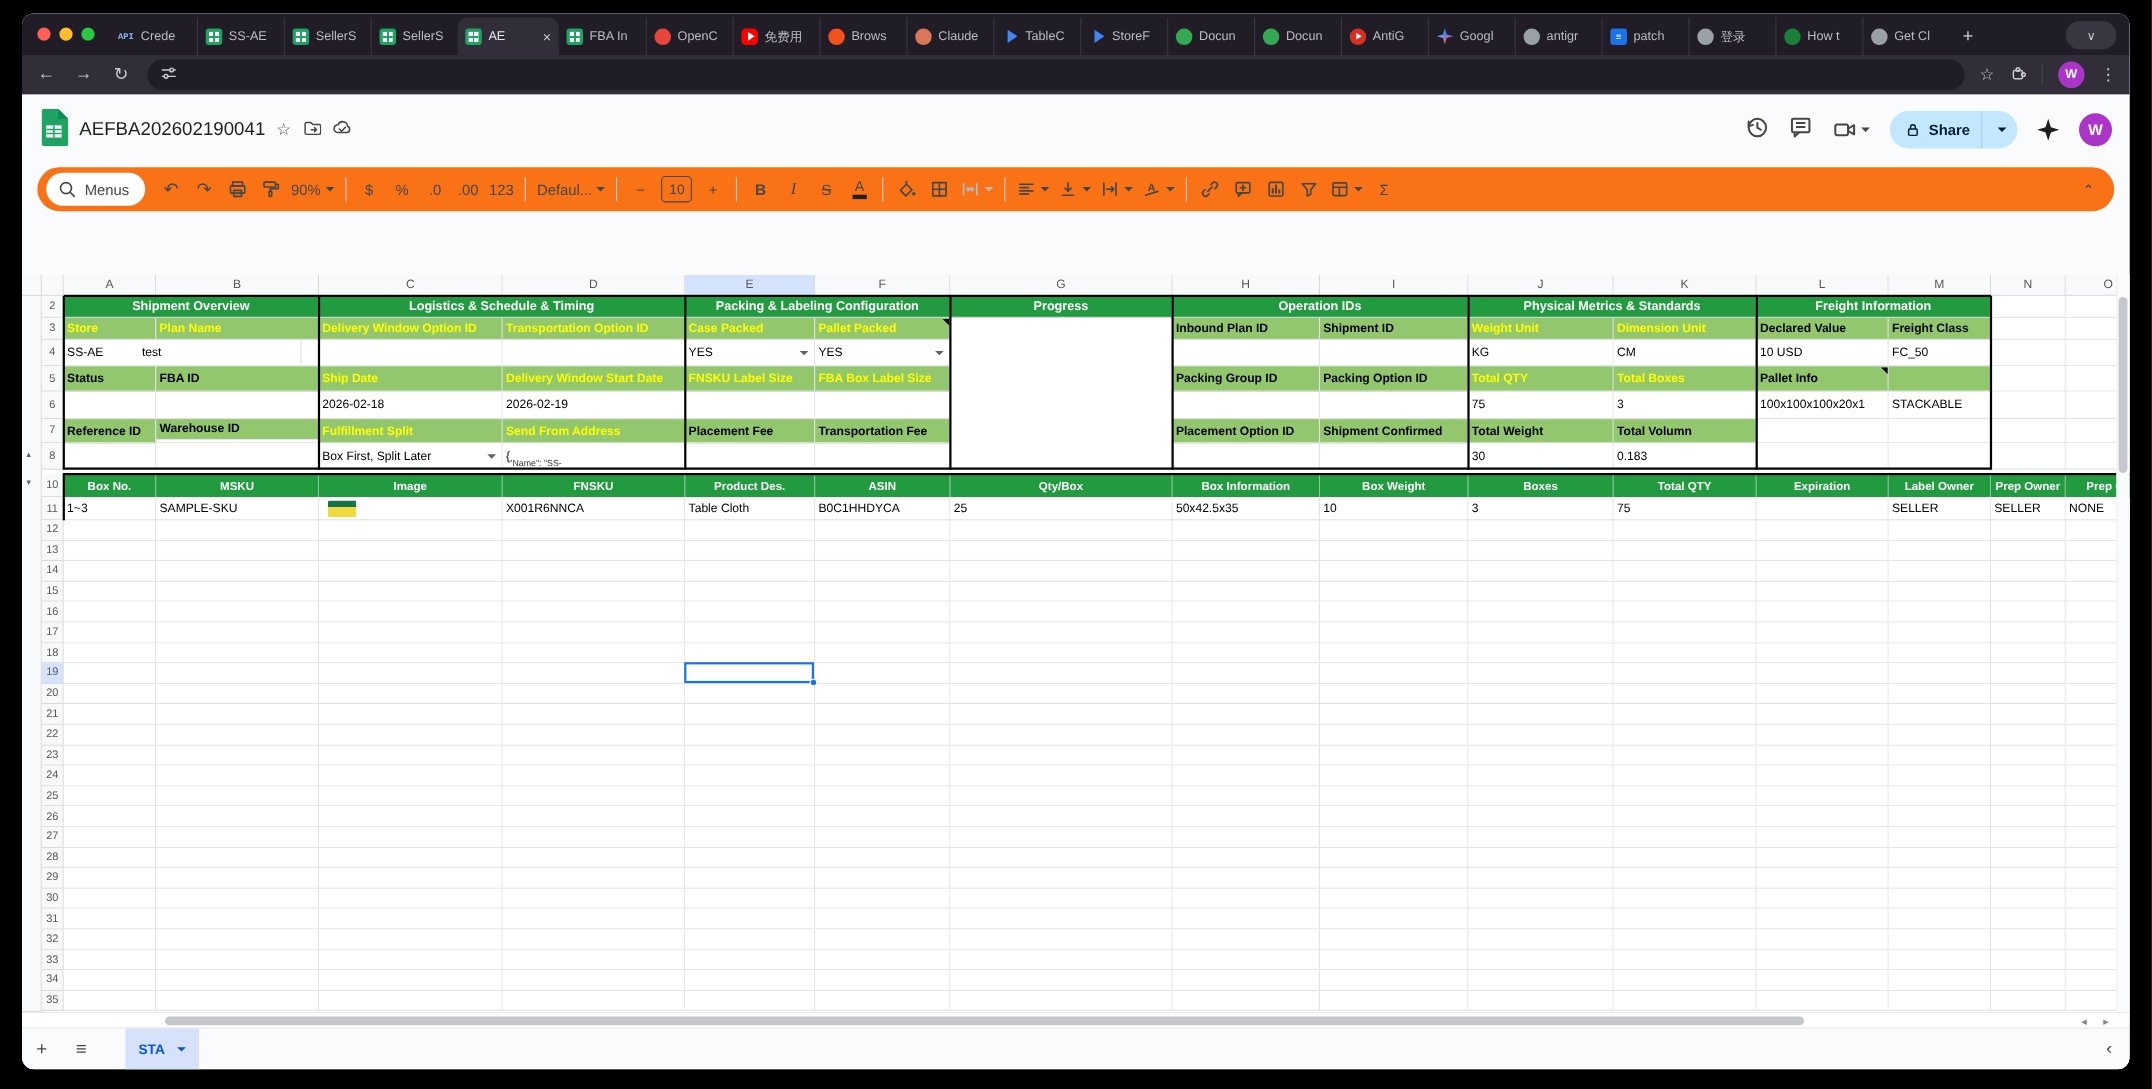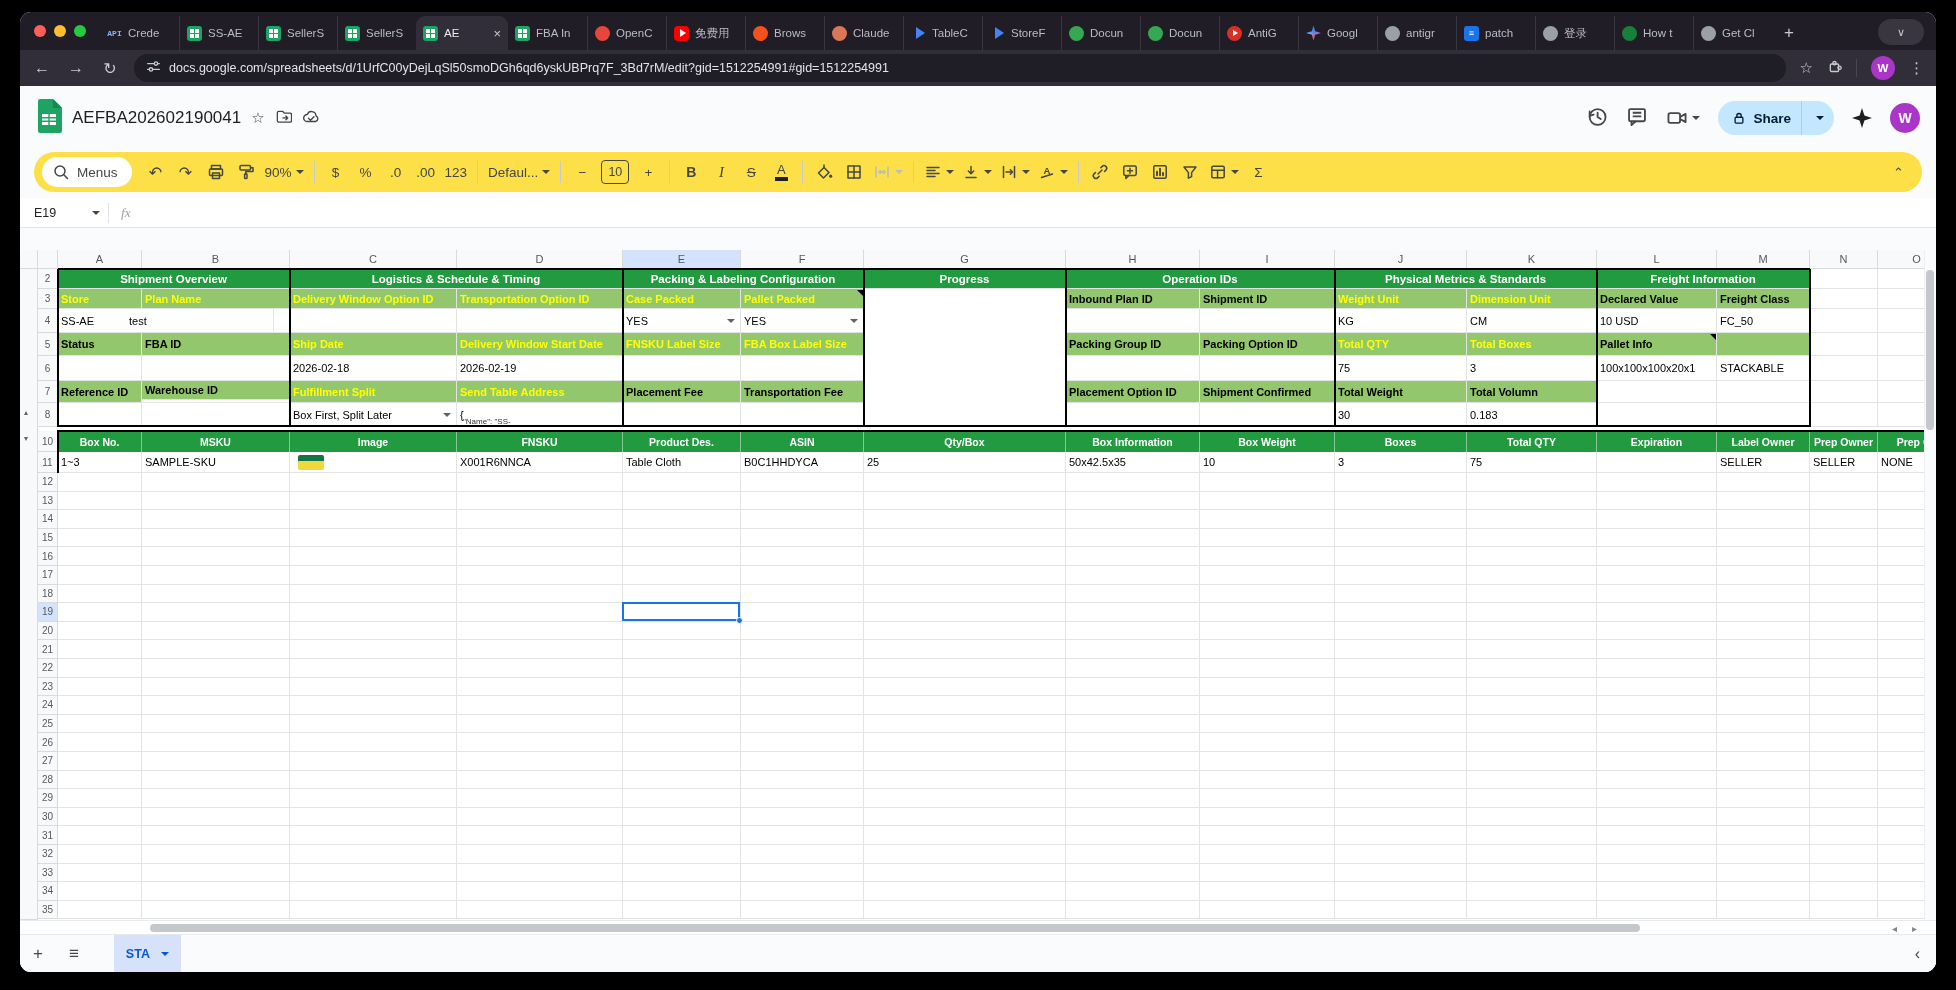"docs.google.com/spreadsheets/d/1UrfC00yD" span { html: <span>docs.google.com/spreadsheets/d/1UrfC00yDejLqSl50smoDGh6qd6yskUBPrq7F_3Bd7rM/edit?gid=1512254991#gid=1512254991</span> -> none }
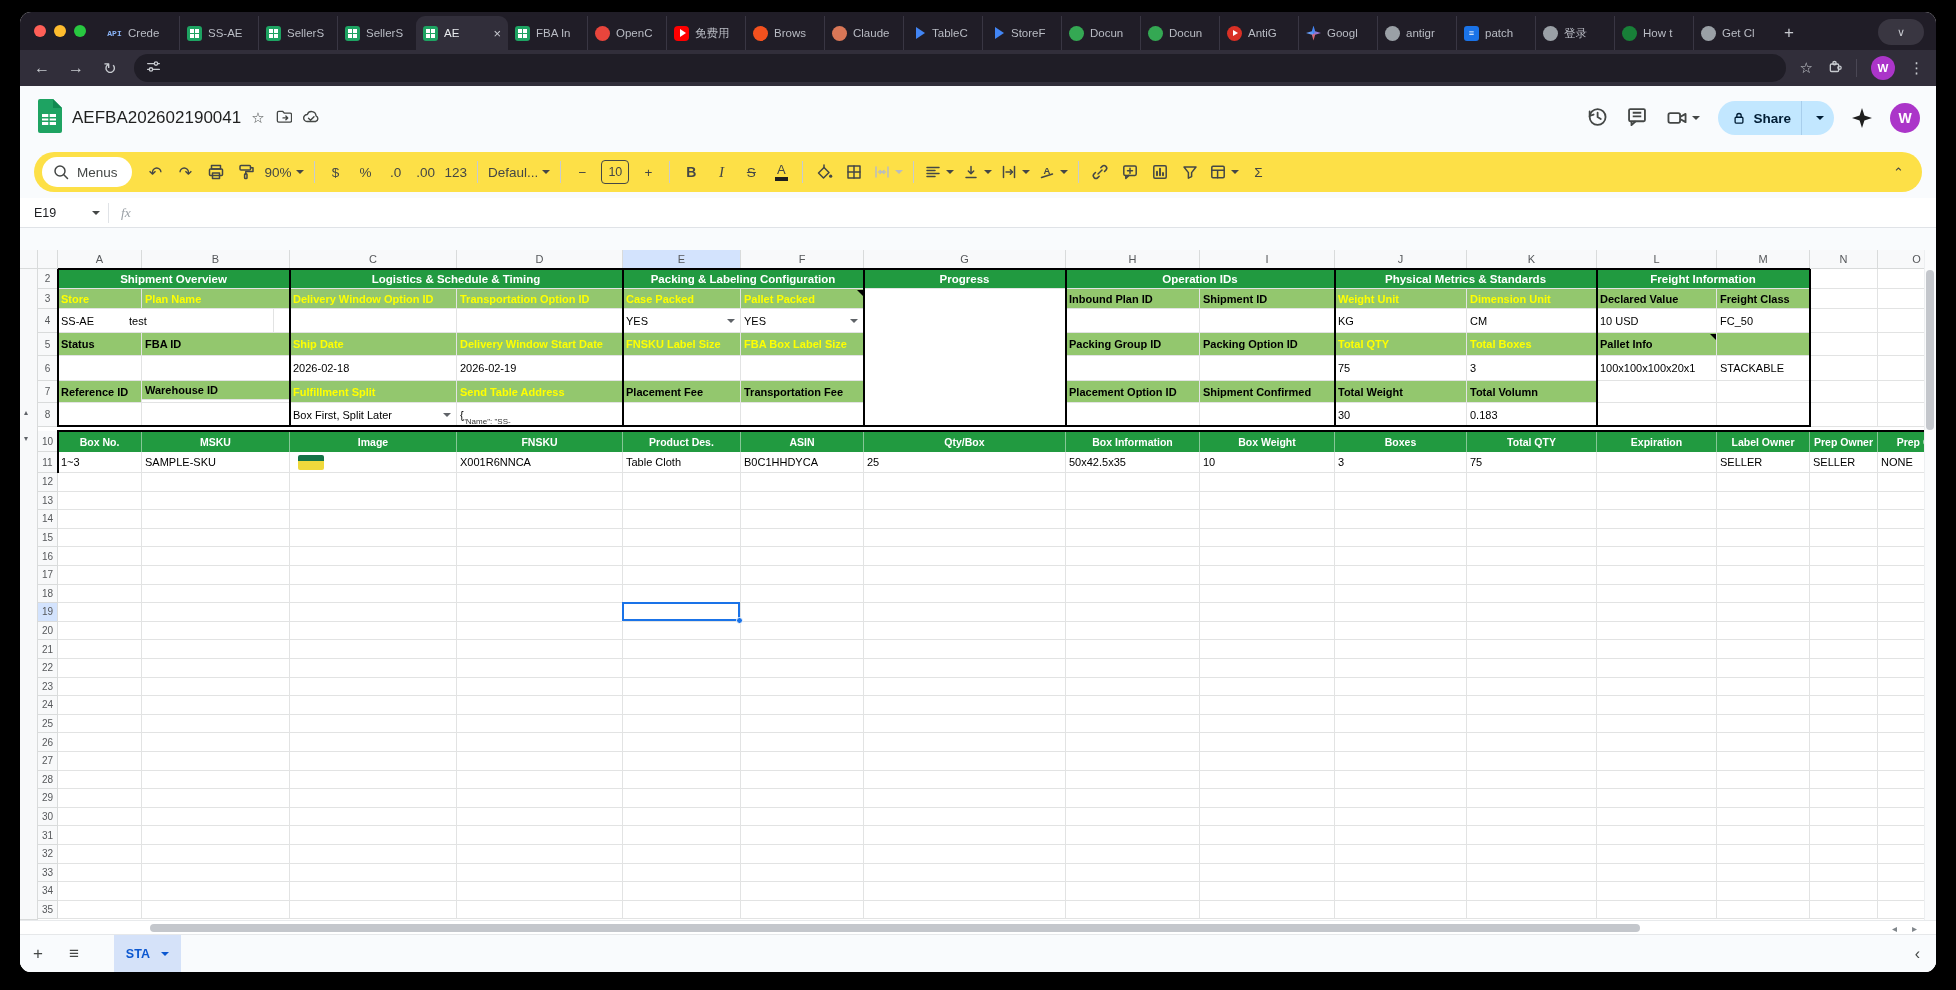"Menus" #toolbar { background: #fde047 -> #f97316 }
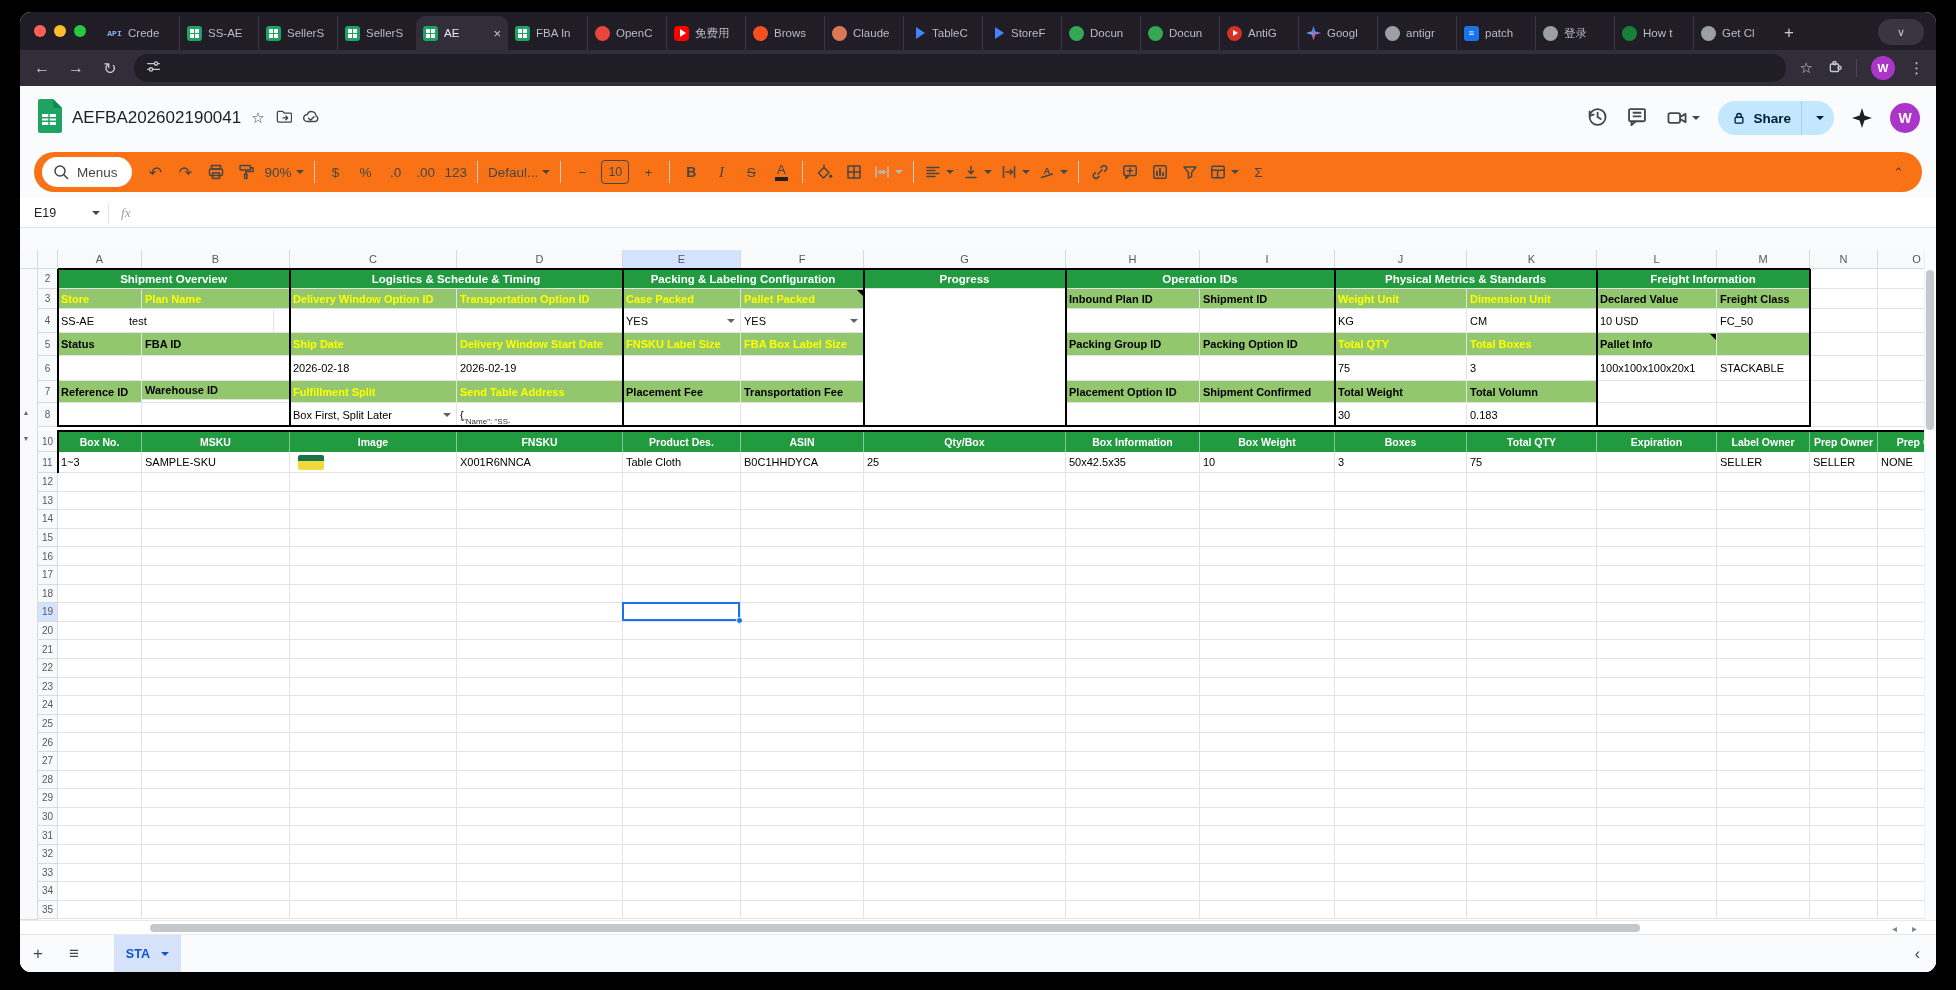"E19" div { html: <div> <div> <span>E19</span> <span></span> </div> <div></div> <span>fx</span> </div> -> none }
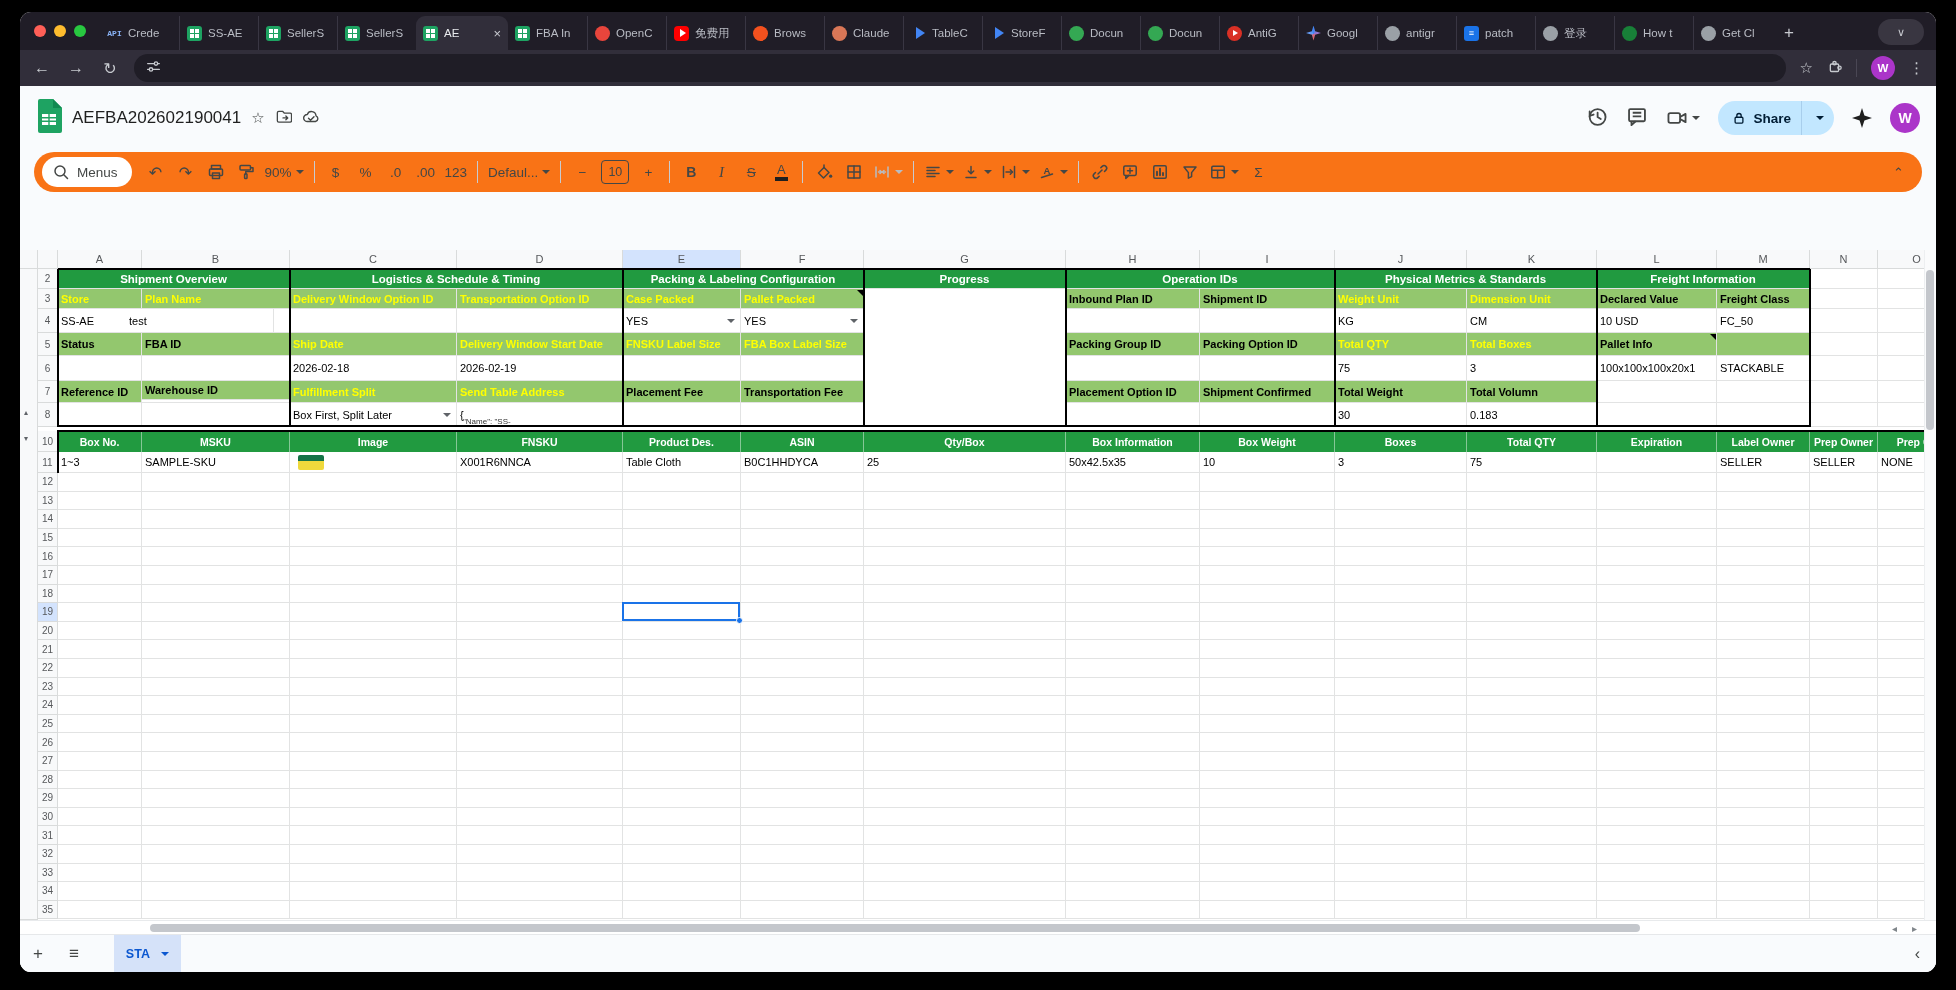"Send Table Address" div.cell { text: Table -> From }
